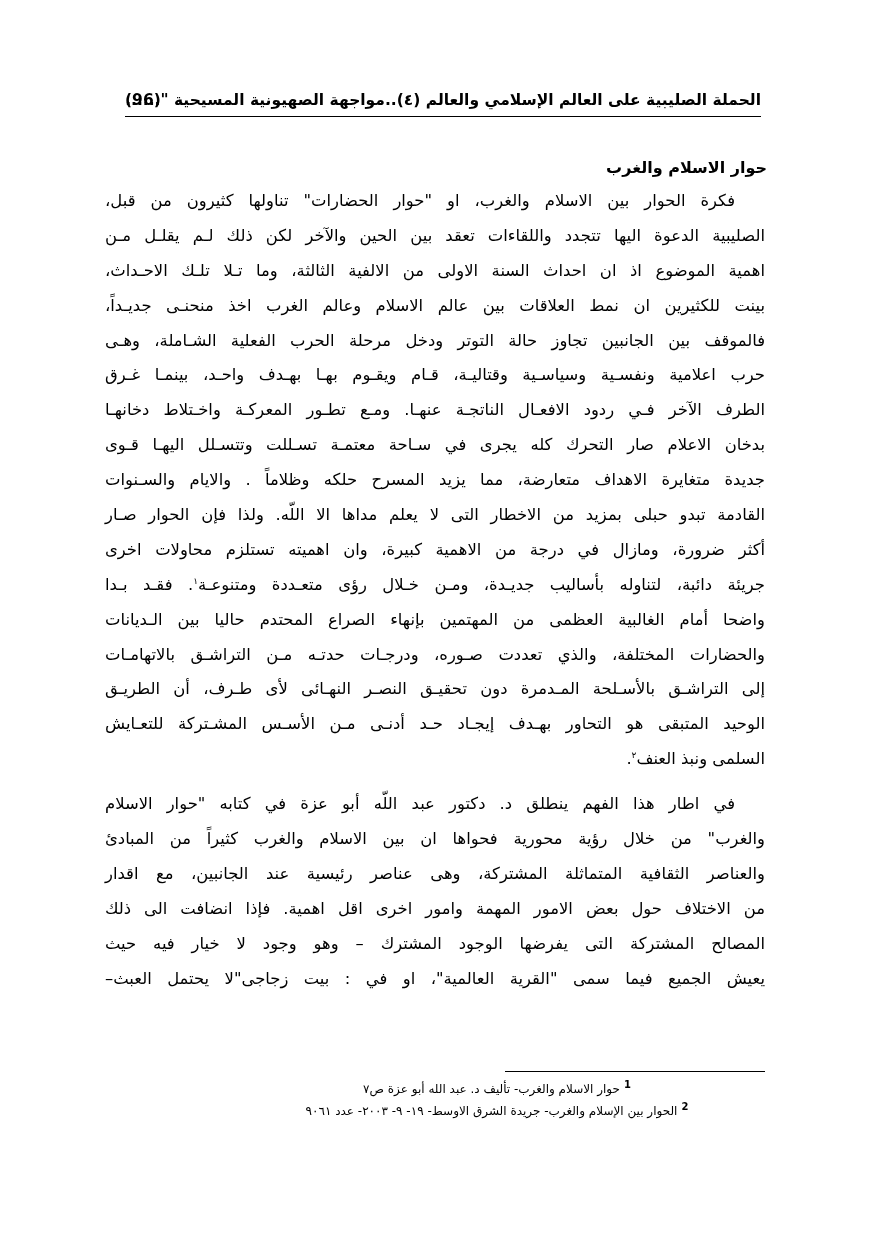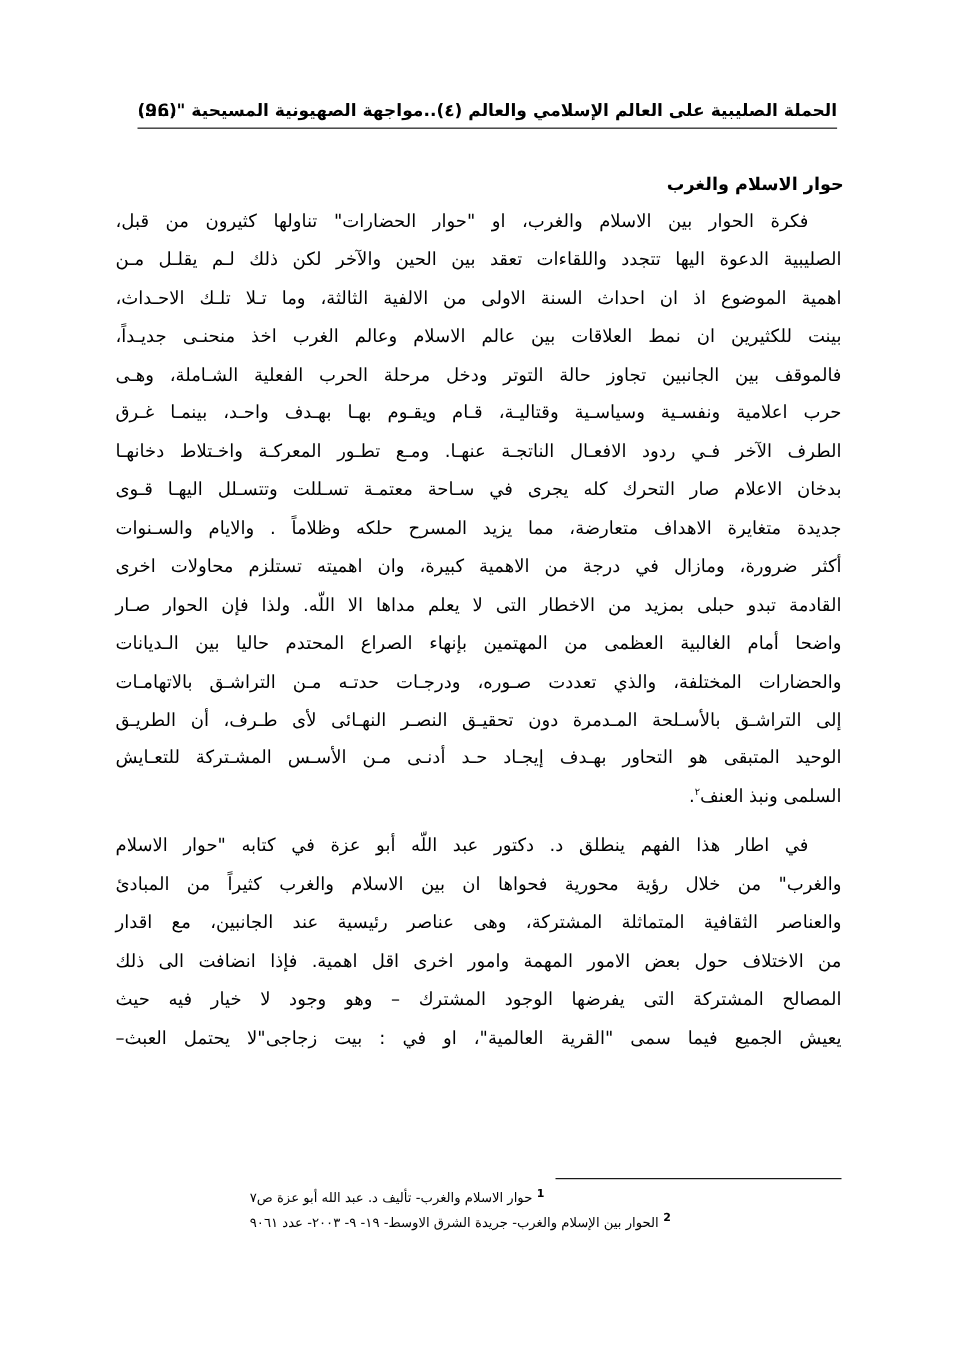"أكثر ضرورة، ومازال في درجة" span.line { order: before "القادمة تبدو حبلى بمزيد من" -> after "القادمة تبدو حبلى بمزيد من" }
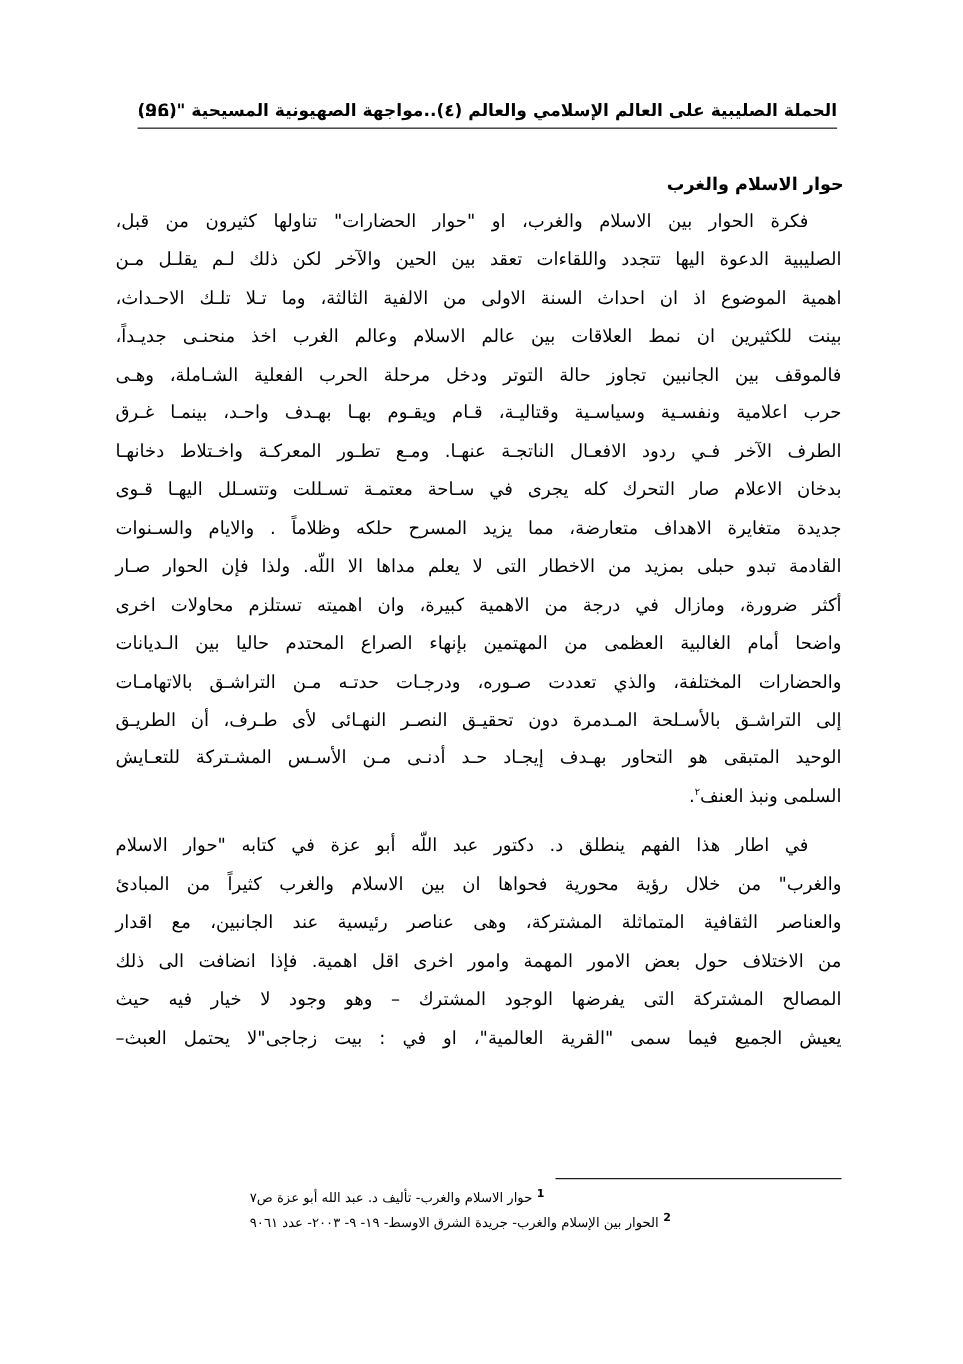"جريئة دائبة، لتناوله بأساليب جديـدة،" span.line { html: none -> <span><span>جريئة دائبة، لتناوله بأساليب جديـدة، ومـن خـلال رؤى متعـددة ومتنوعـة</span><sup>١</sup><span>. فقـد بـدا</span></span> }
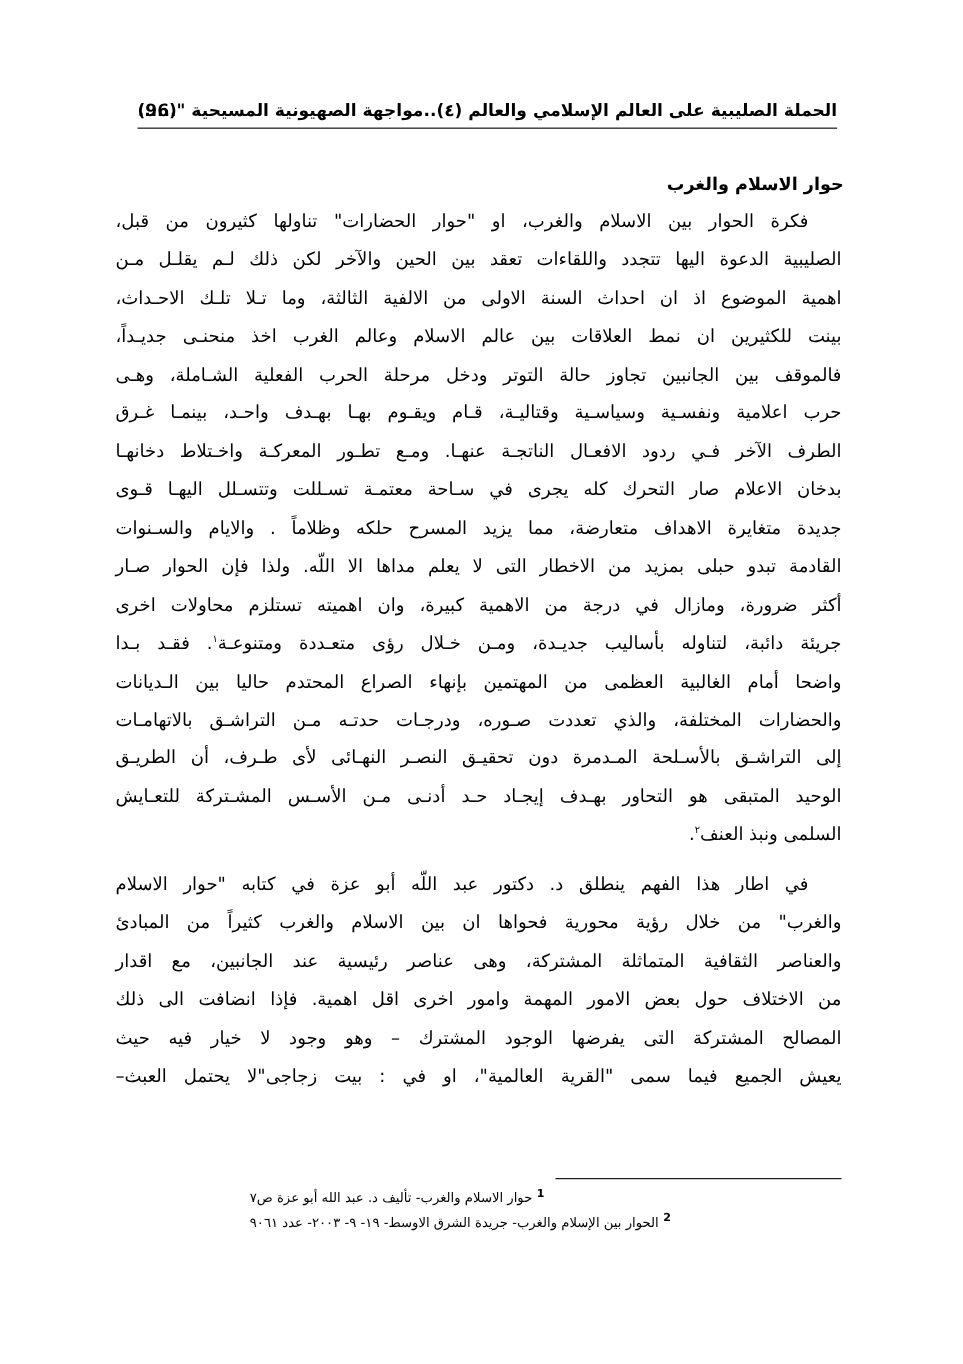"1حوار الاسلام والغرب- تأليف د." .footnotes { text-align: left -> center }
